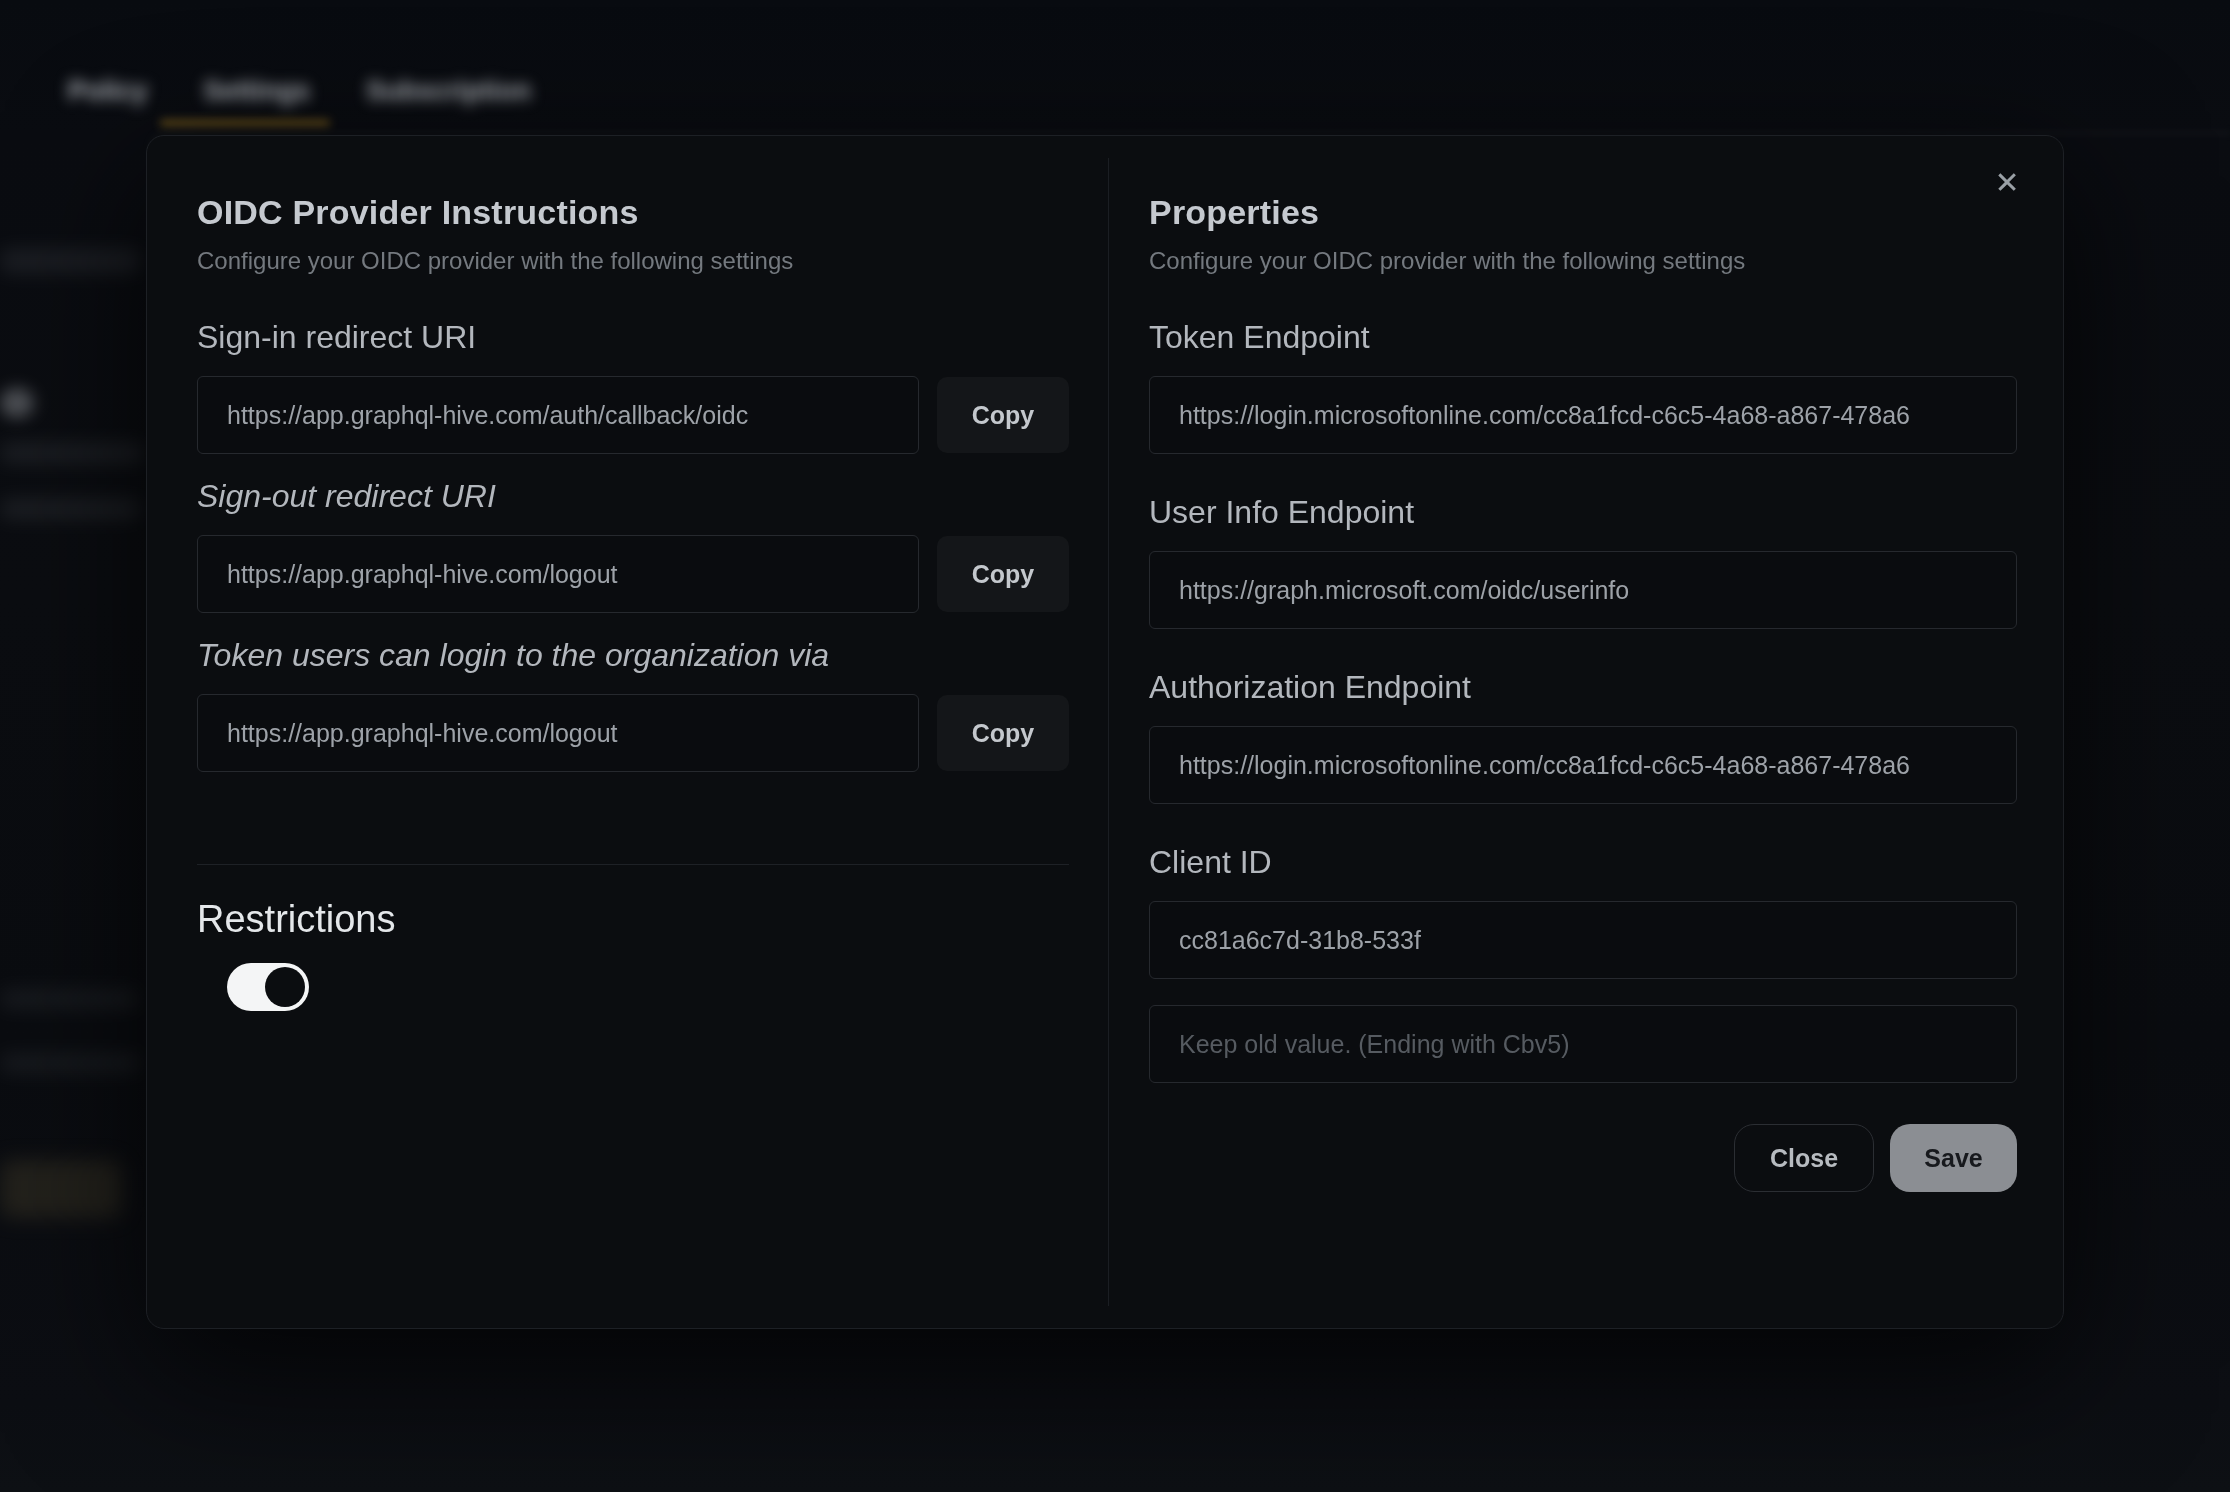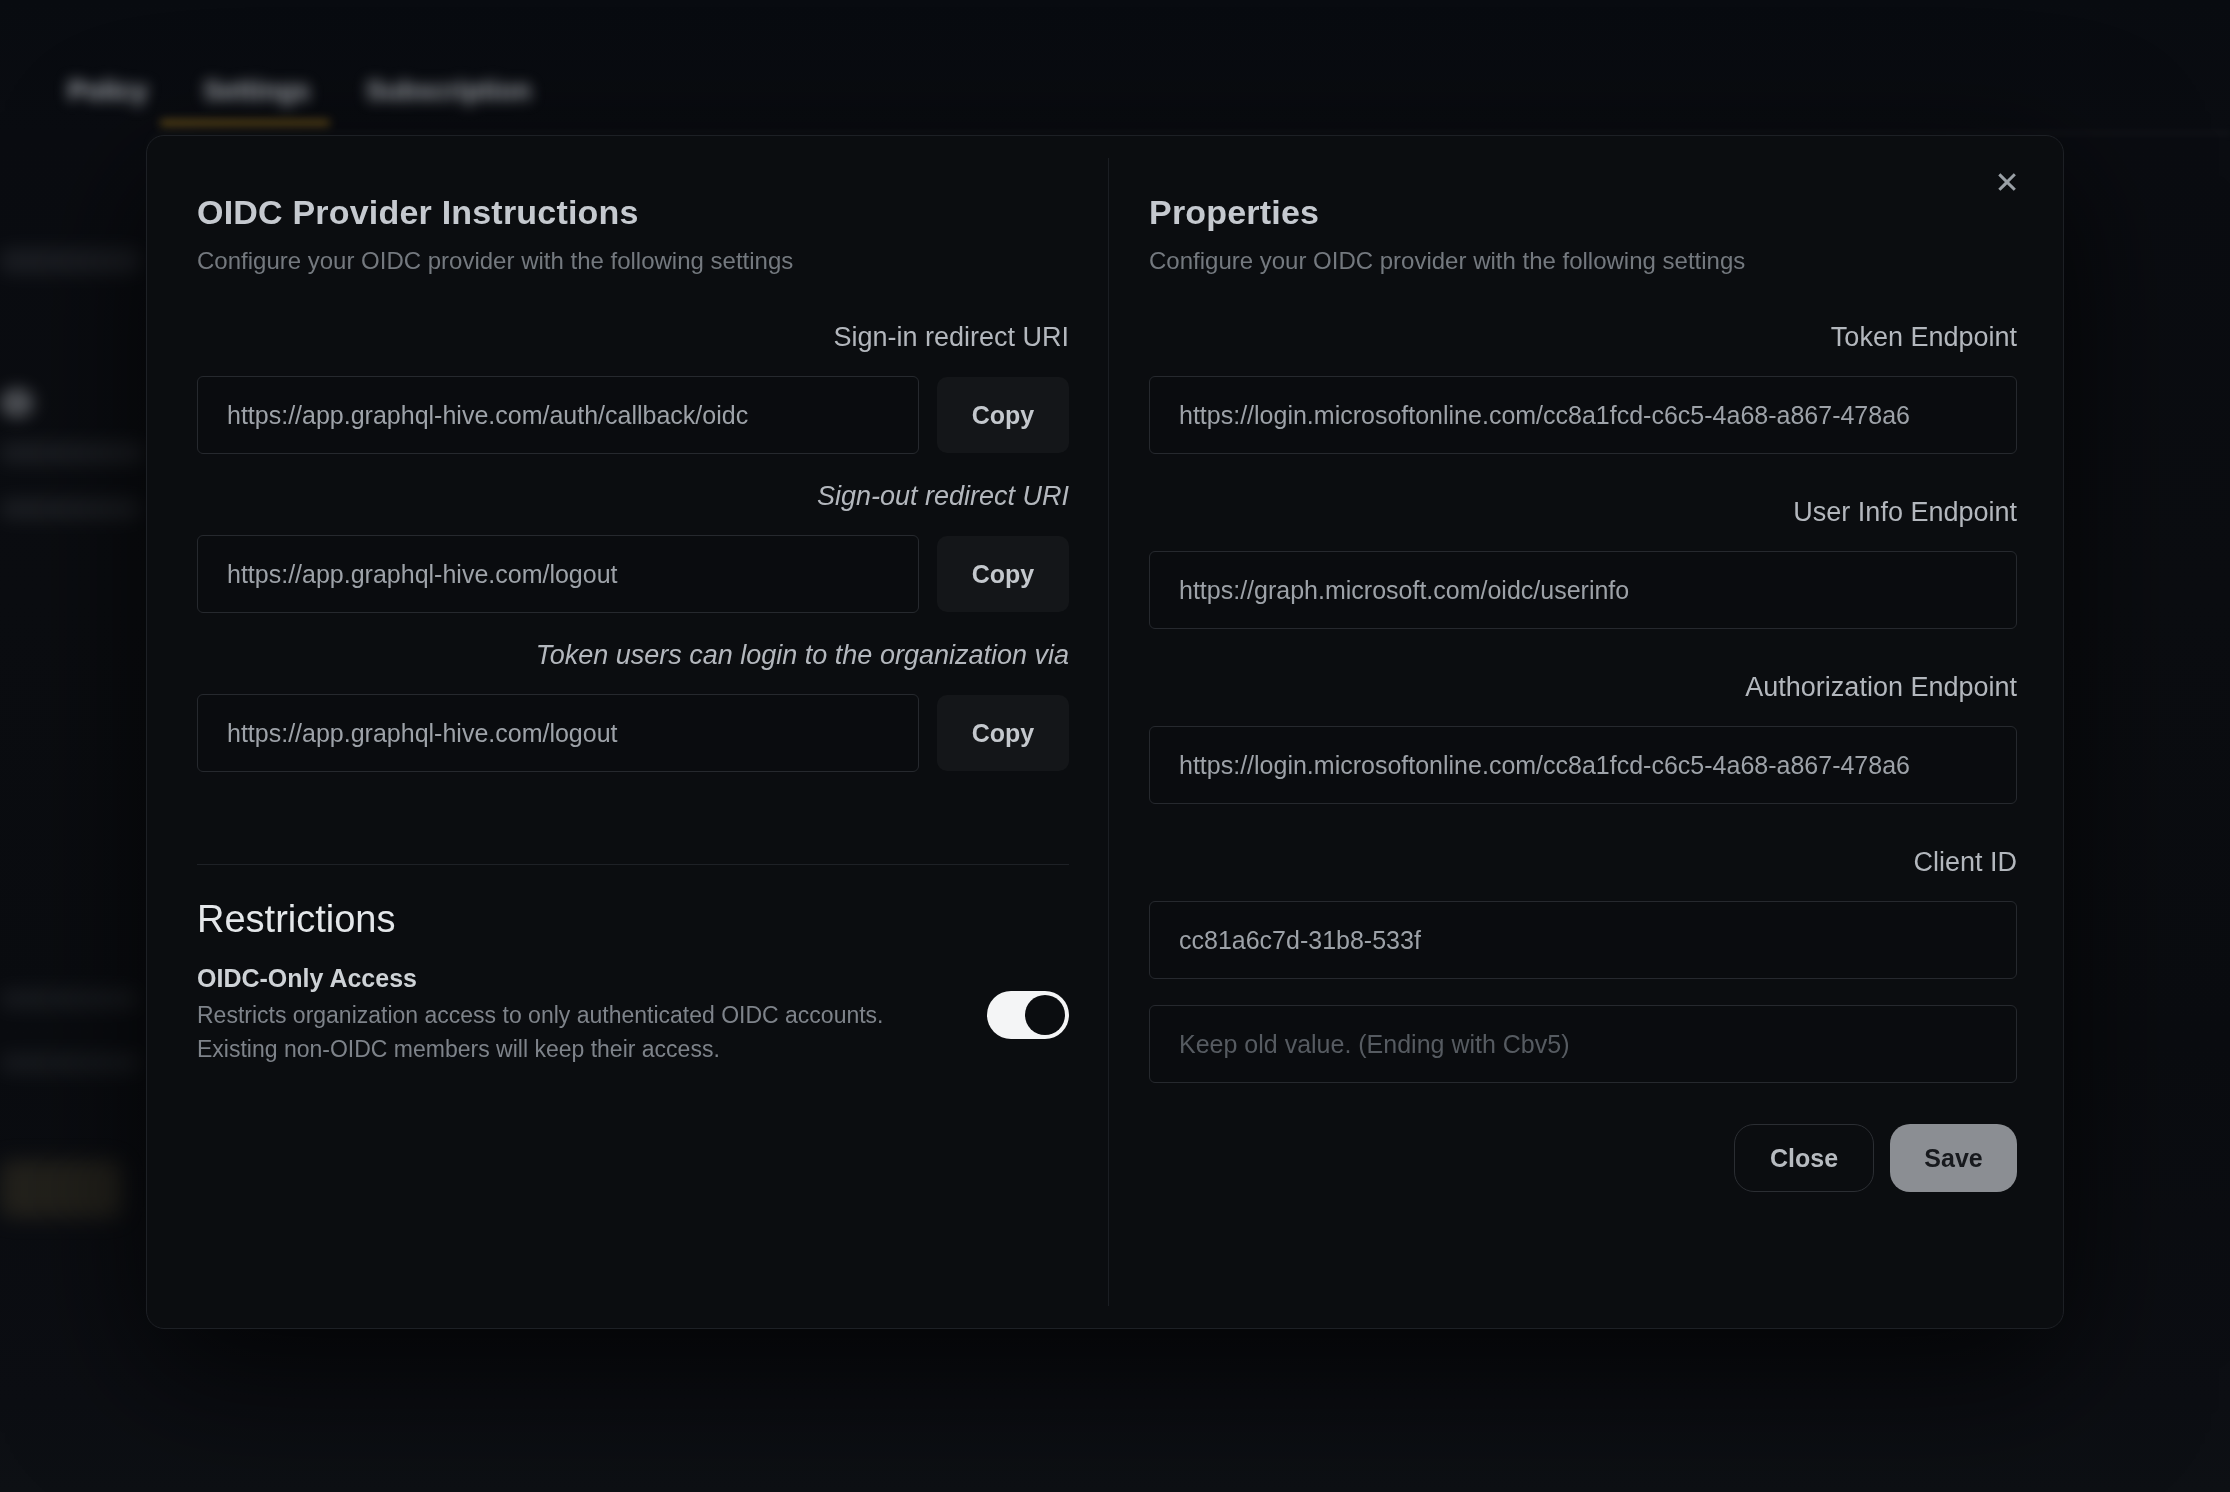"Sign-in redirect URI" .field-label { font-size: 27px -> 32px; text-align: right -> none }
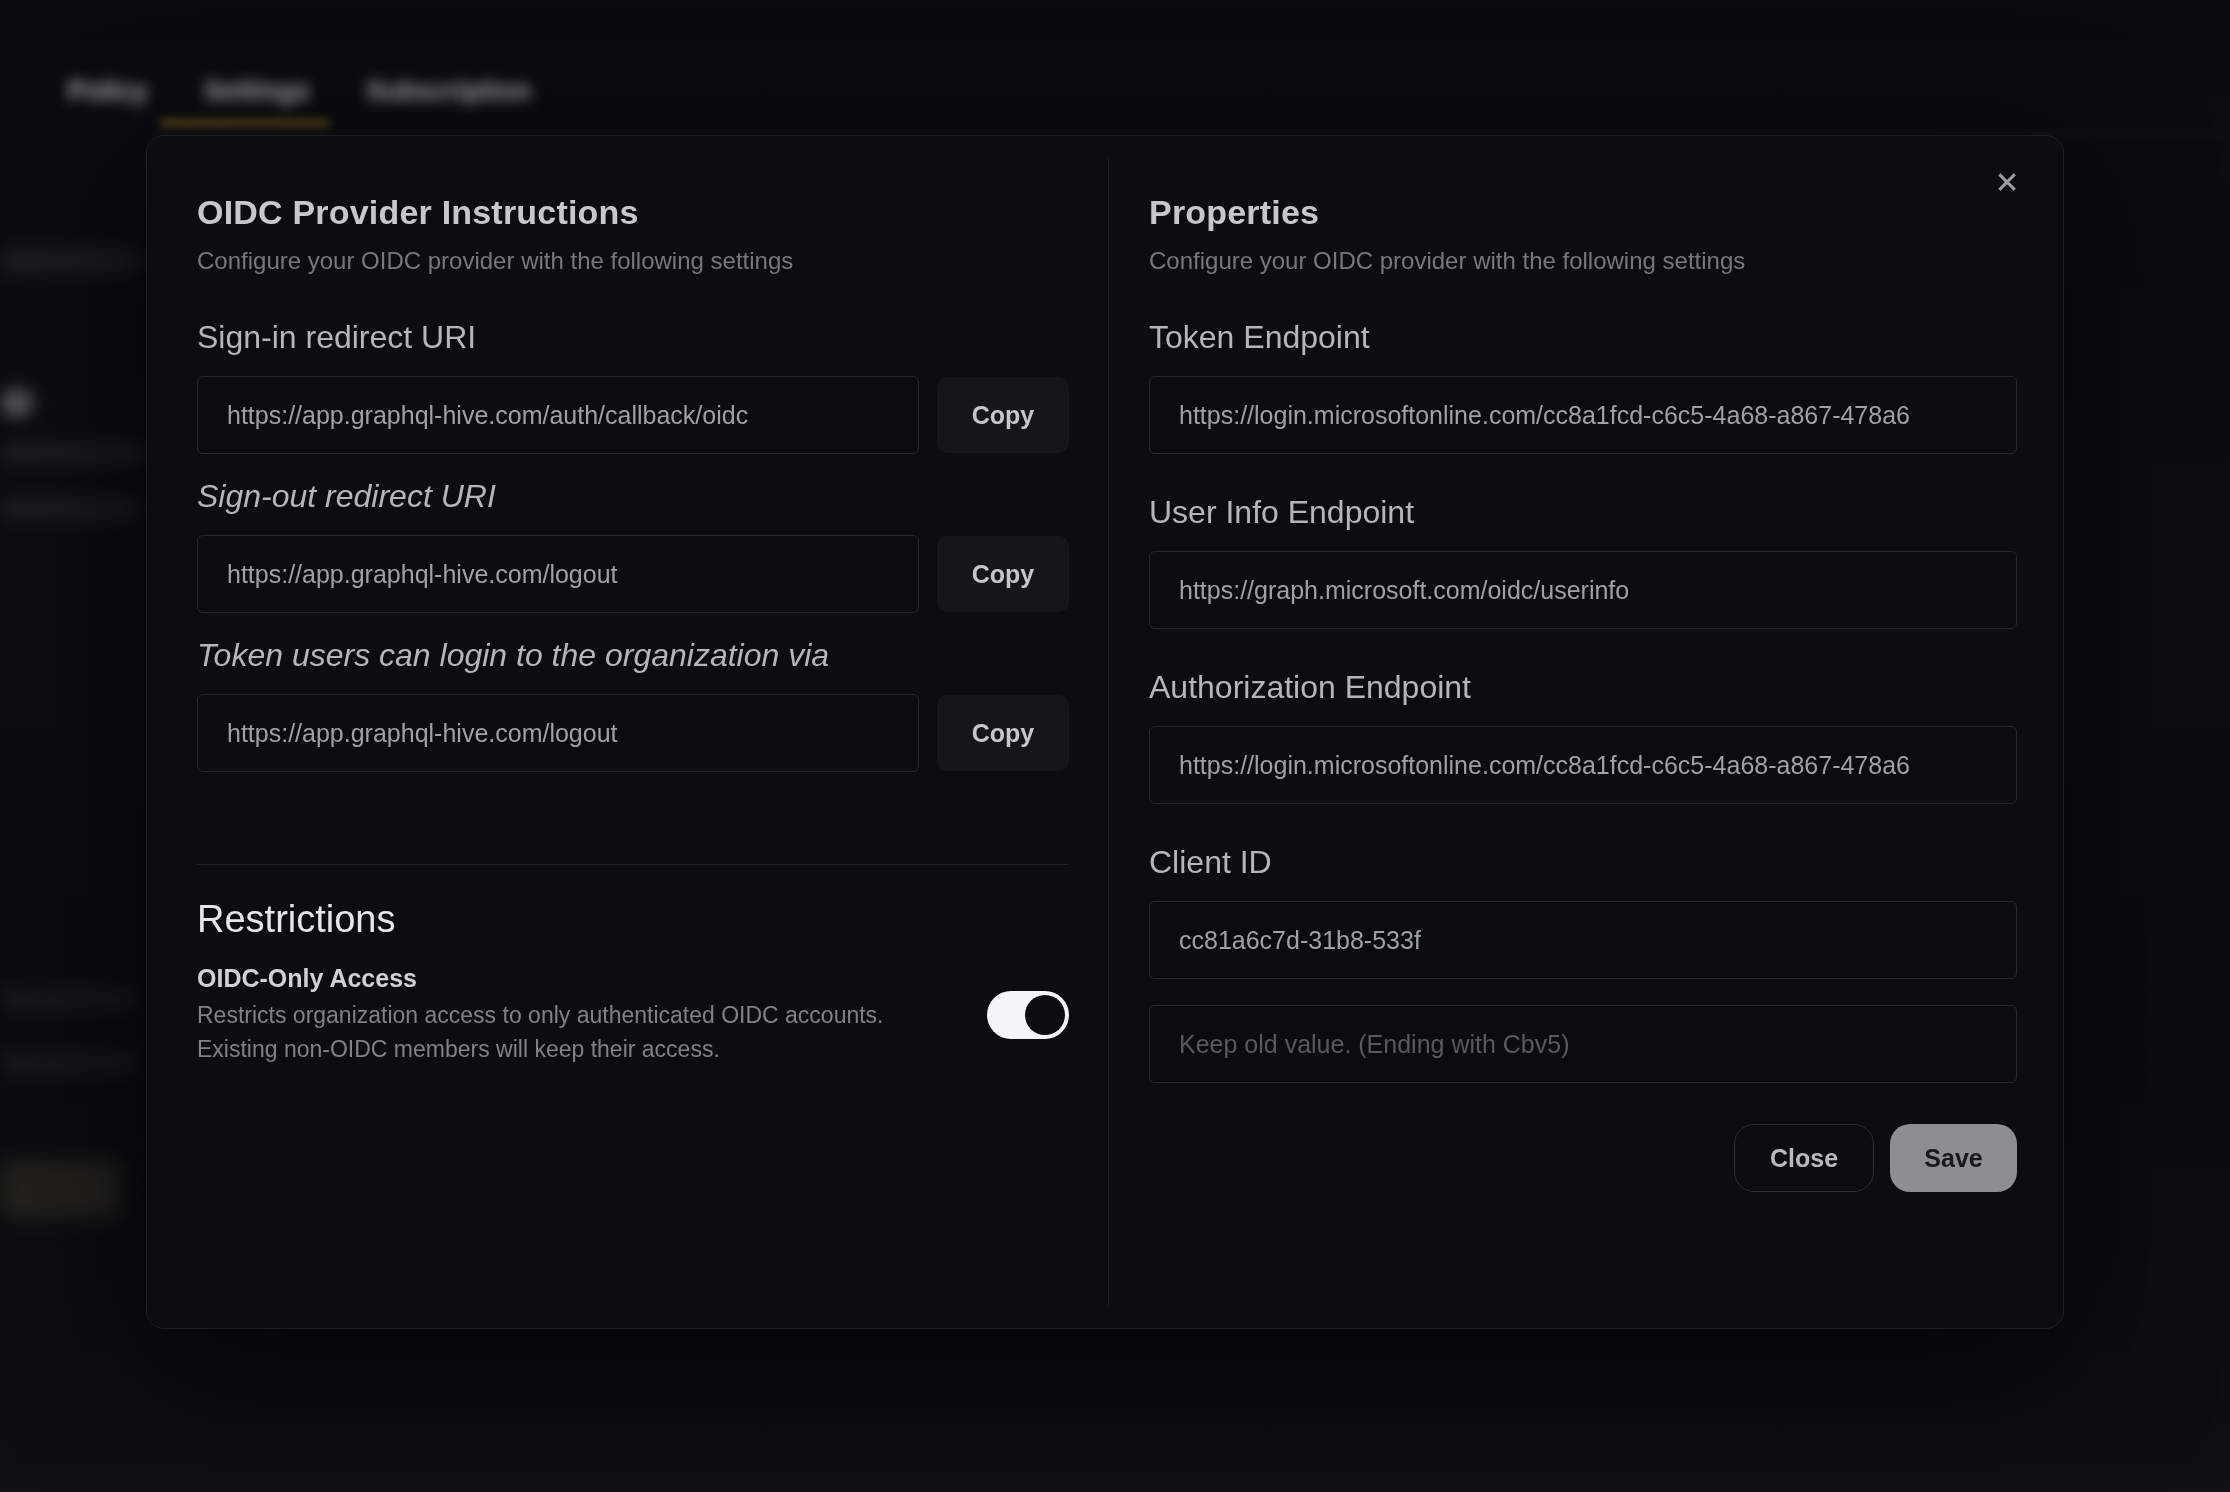"OIDC-Only Access" div.toggle-text { html: <div> <div>OIDC-Only Access</div> <div> <div>Restricts organization access to only authenticated OIDC accounts.</div> <div>Existing non-OIDC members will keep their access.</div> </div> </div> -> none }
